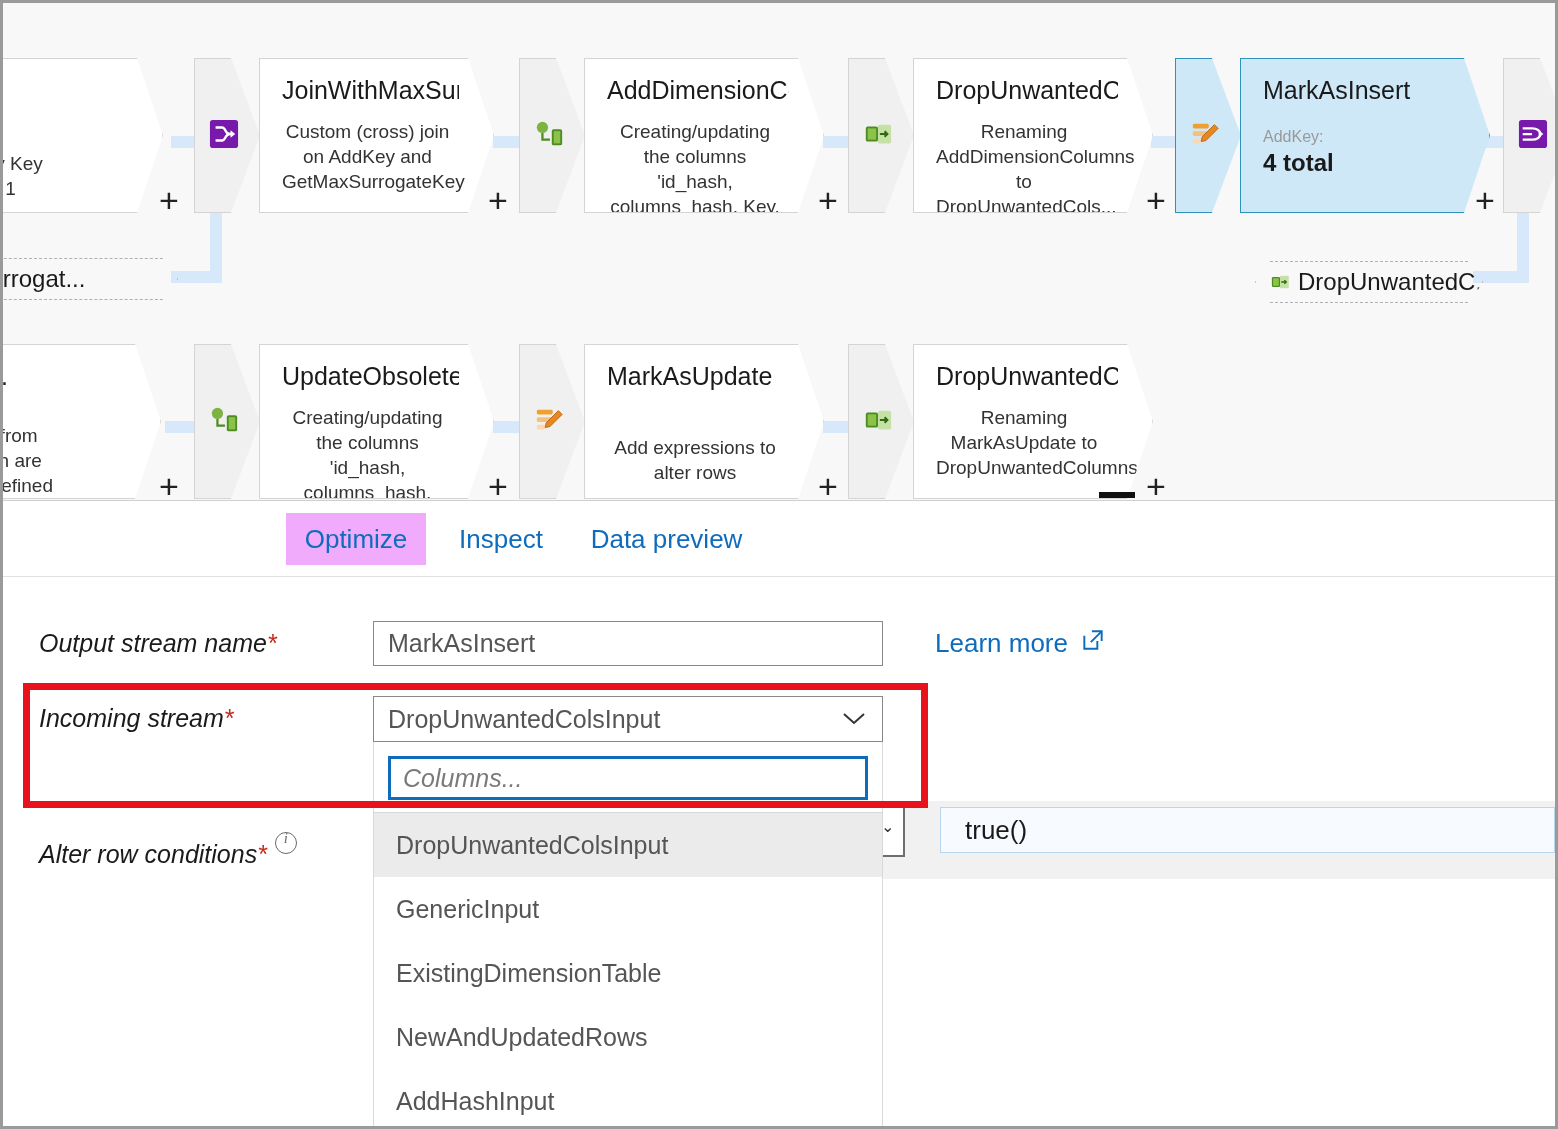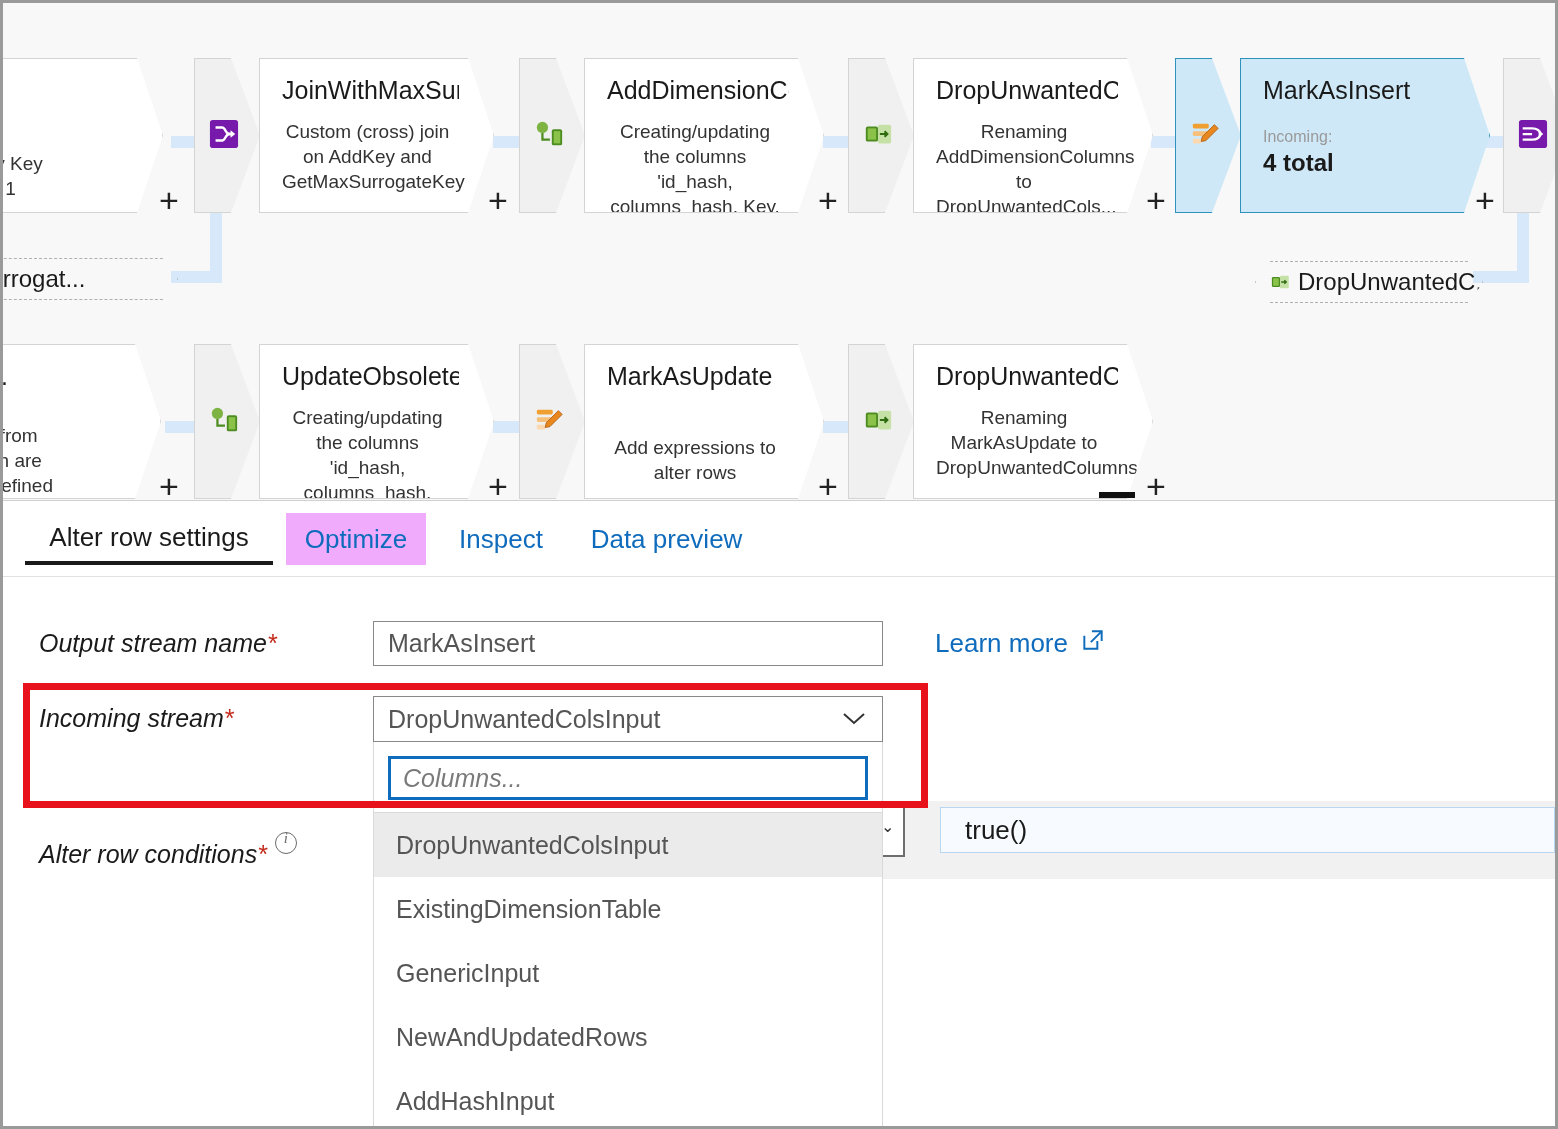"Incoming:" div.node-sub-label { text: Incoming -> AddKey }
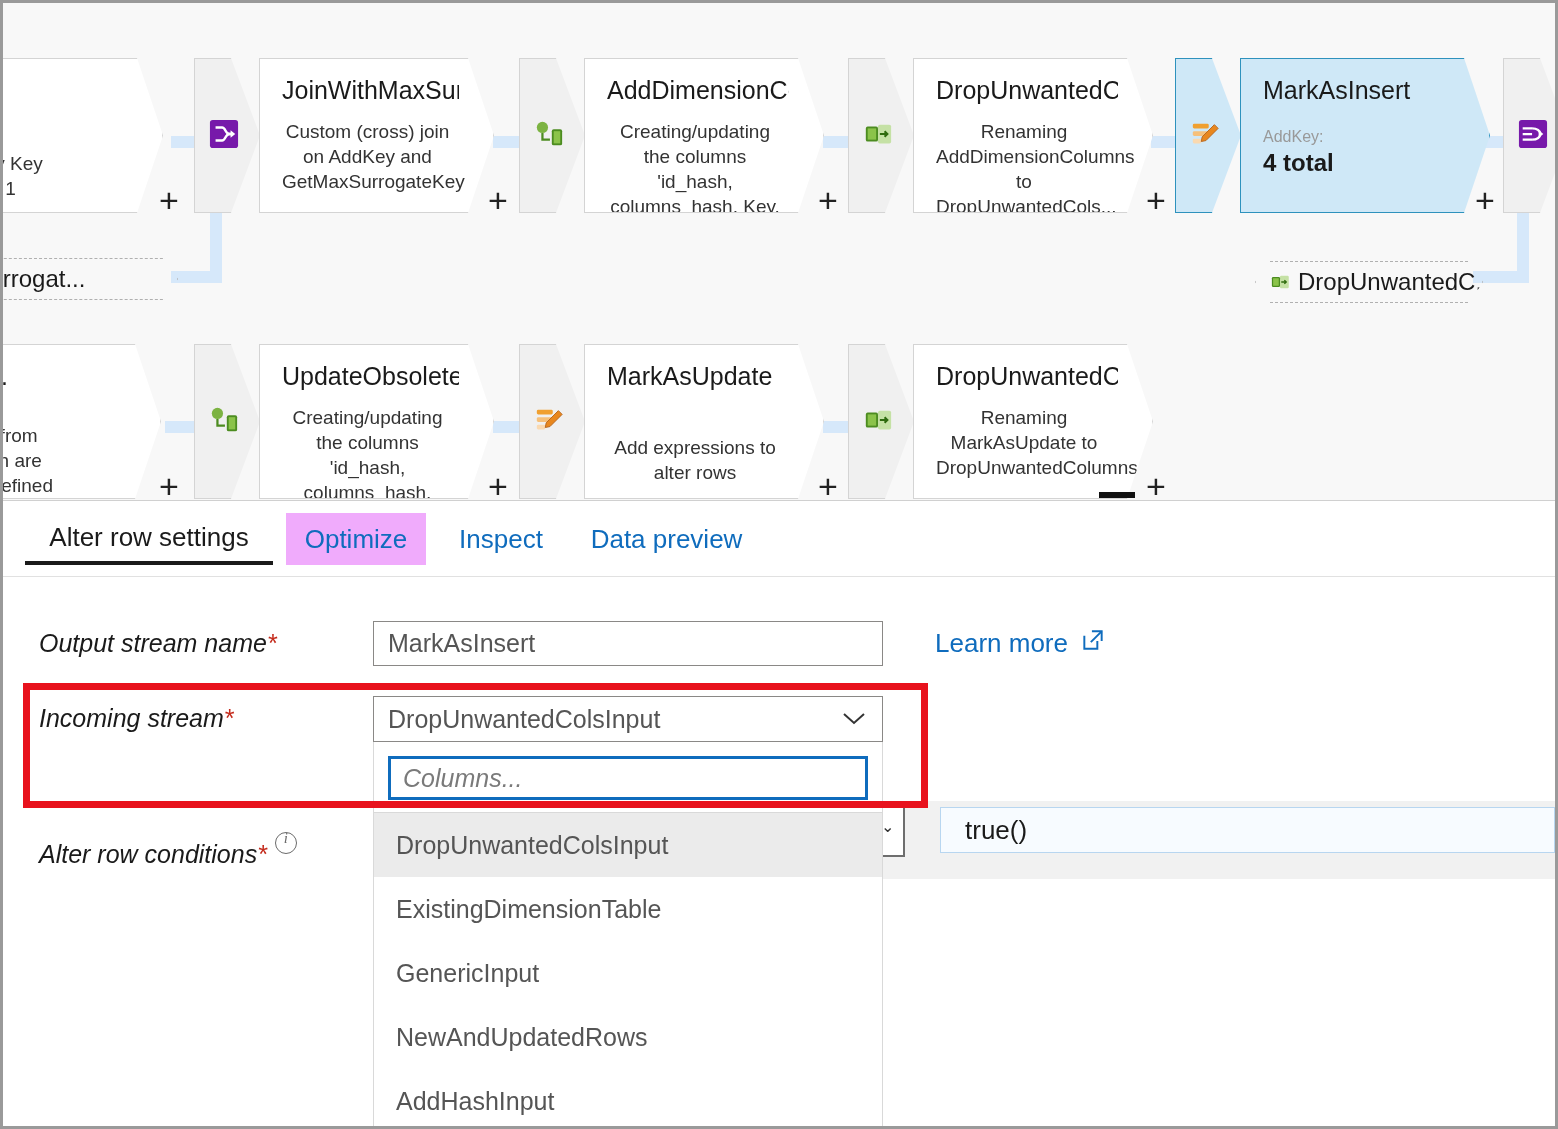"Alter row settings" div.tab { html: <div> <span>Alter row settings</span> </div> -> none }
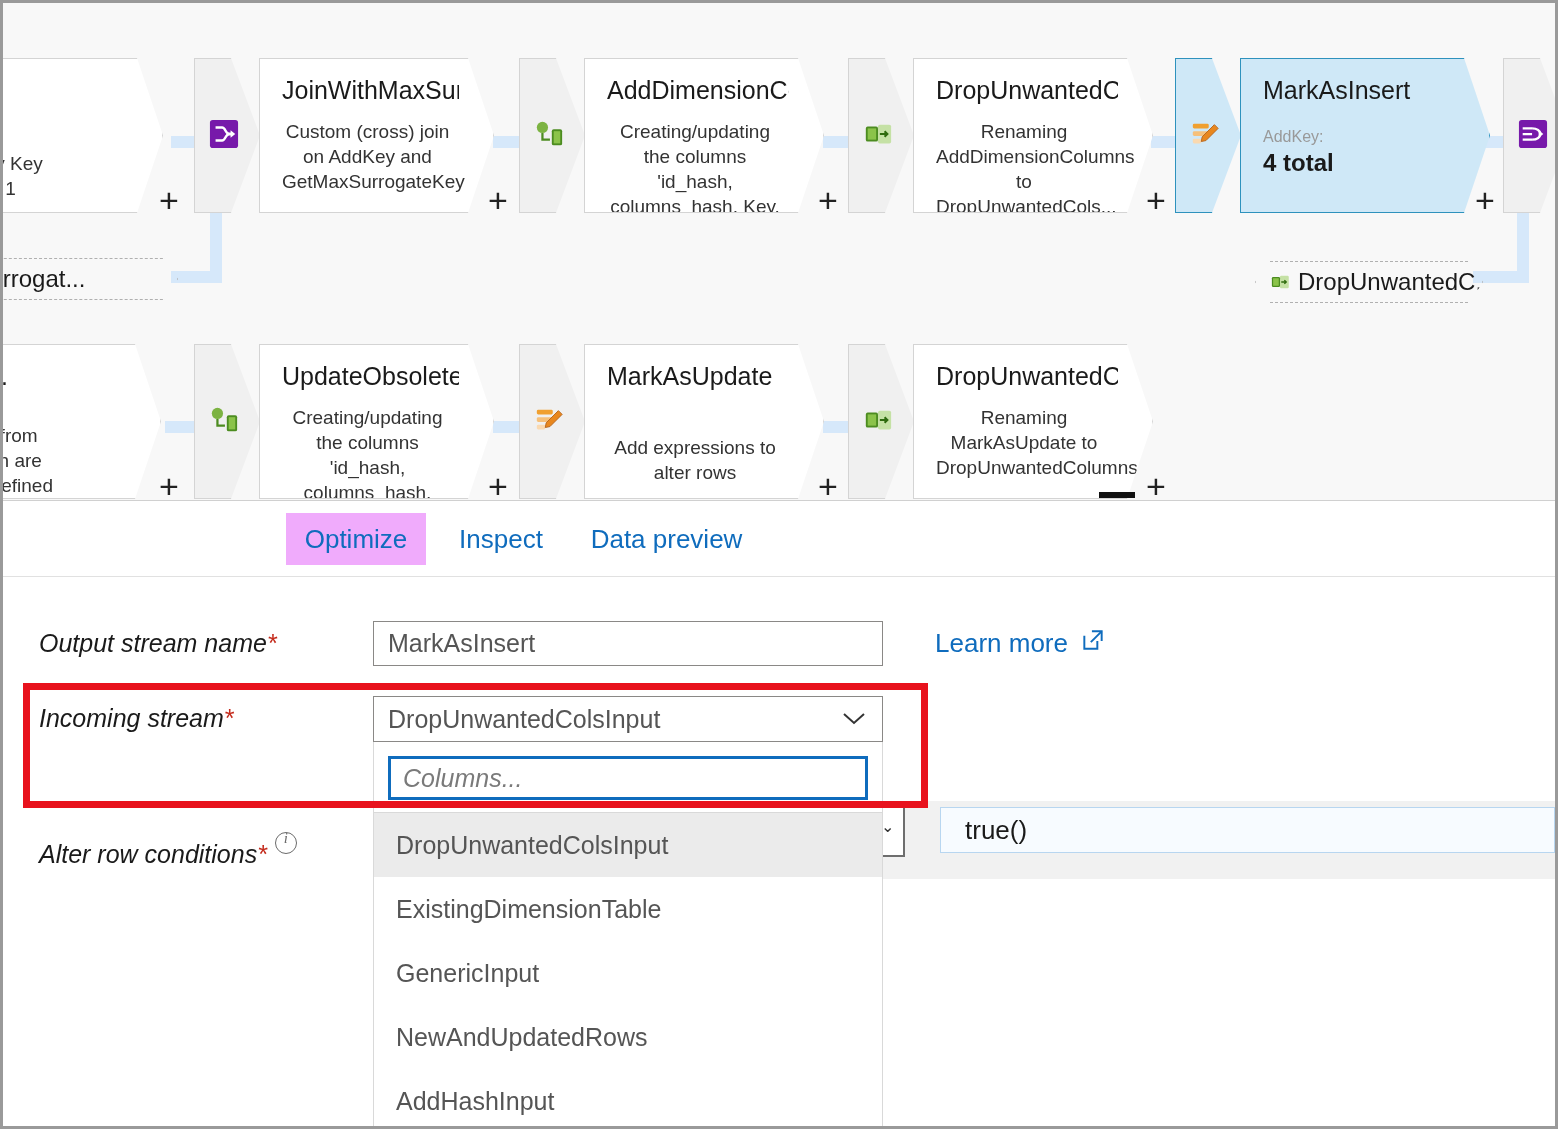"ExistingDimensionTable" div.dd-item { order: before "GenericInput" -> after "GenericInput" }
